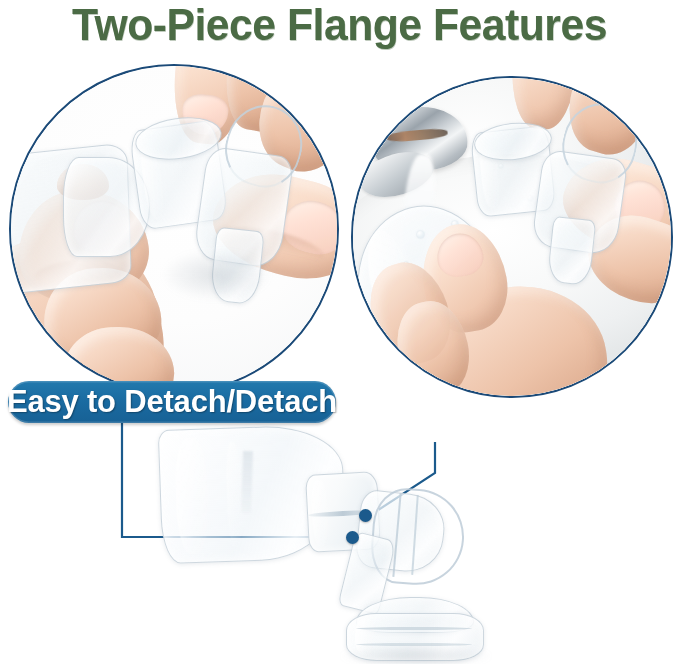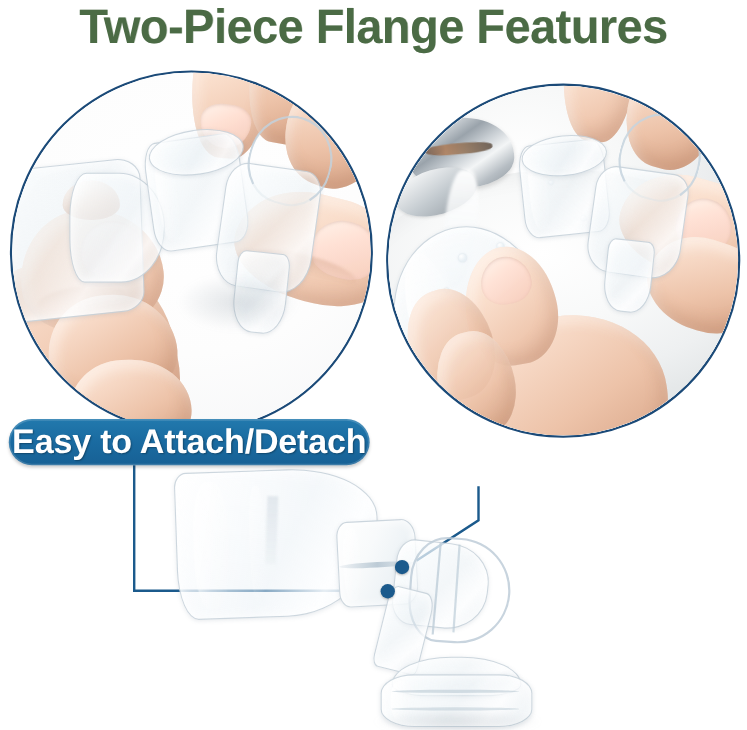"Easy to Attach/Detach" span { text: Attach/Detach -> Detach/Detach }
